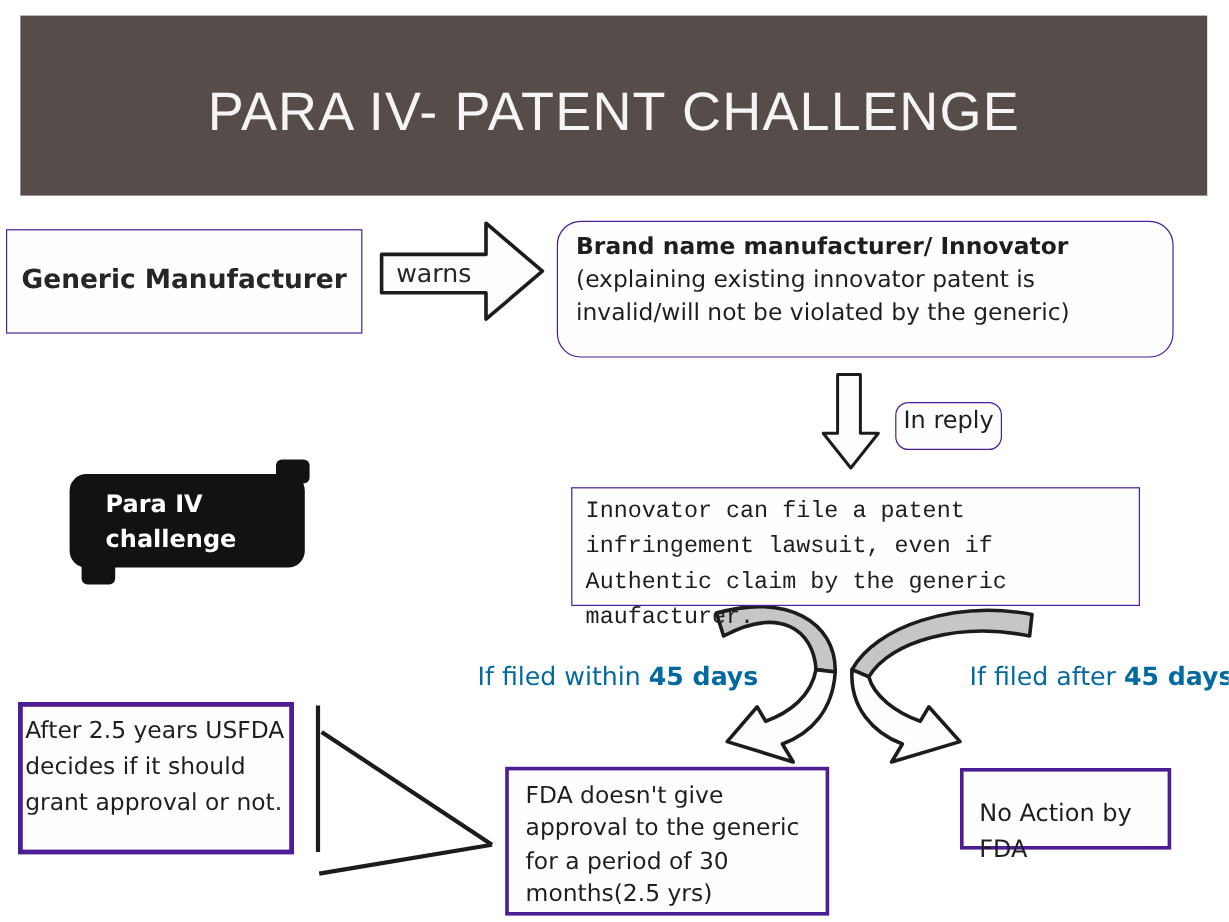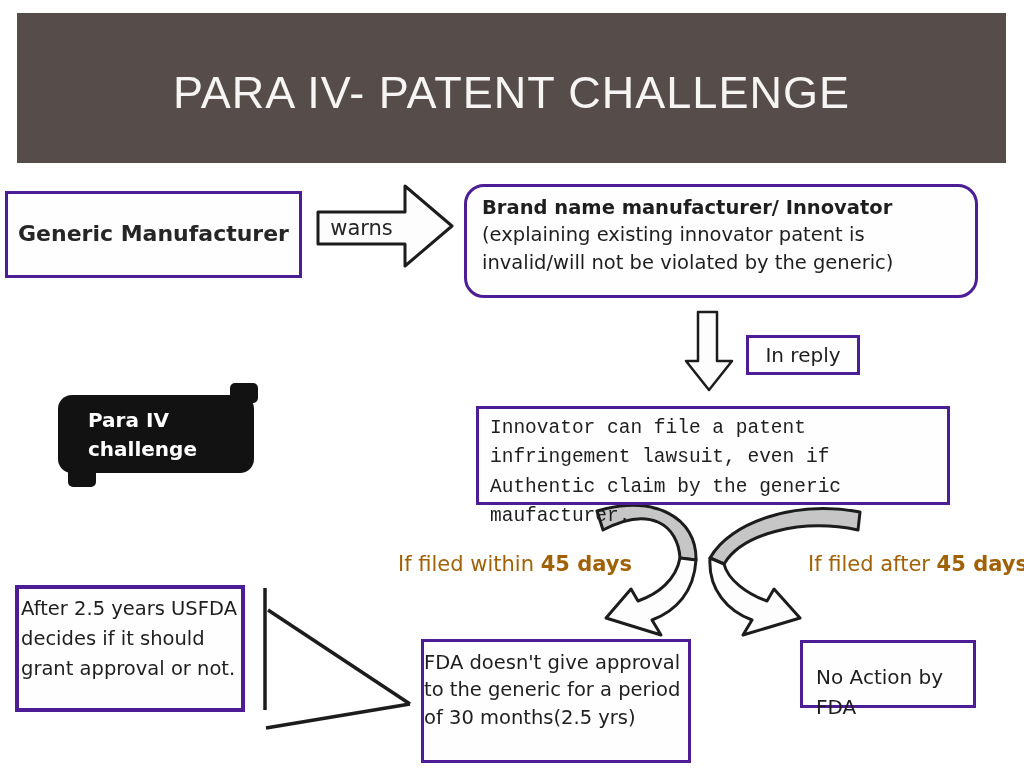"Brand name manufacturer/ Innovator" .node { border: 3px solid #4c1d95 -> 1px solid #4c1d95 }
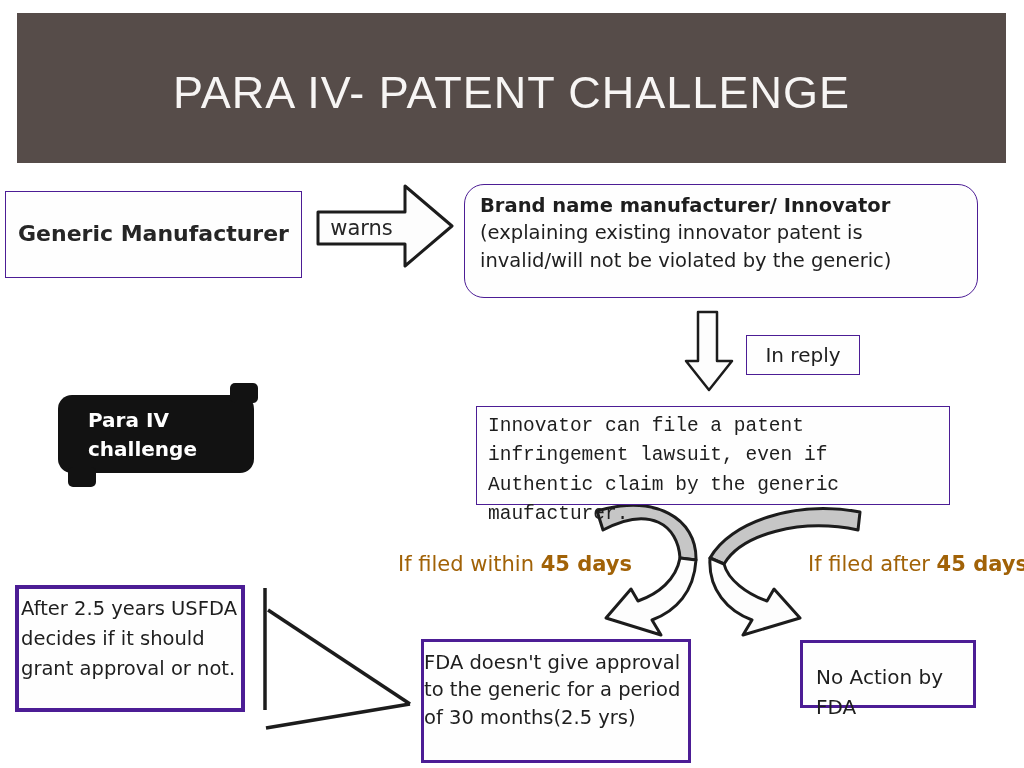"In reply" .in-reply-box { align-items: center -> none; border-radius: none -> 11px; width: 114px -> 89px }
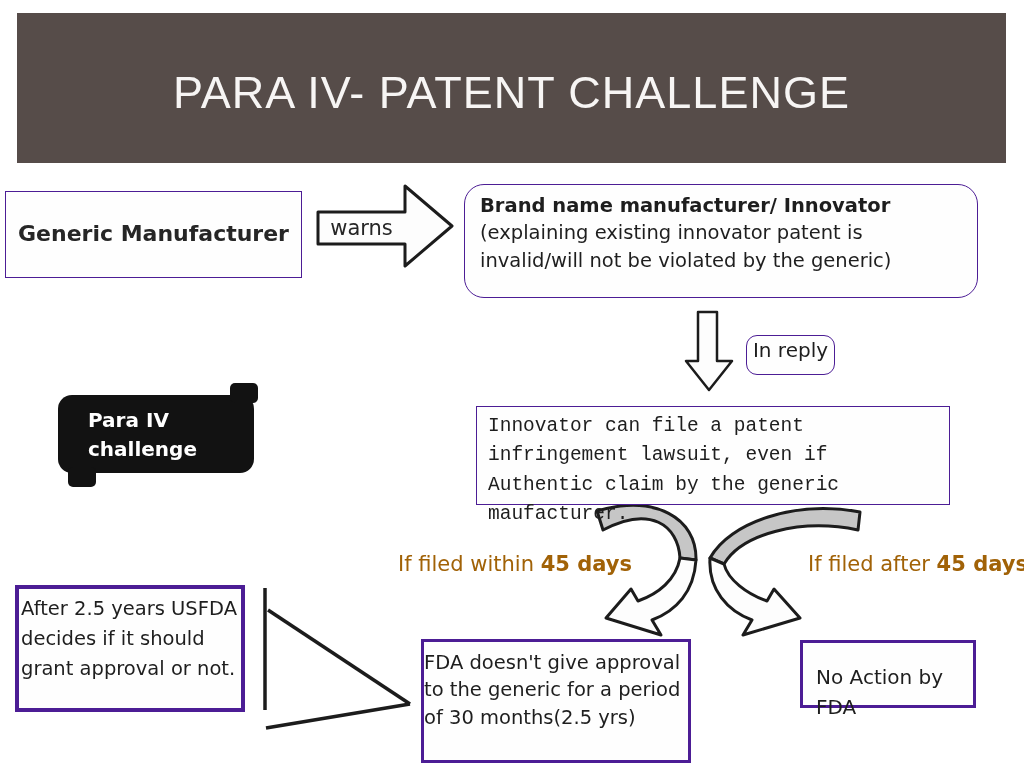"If filed within 45 days" .float-label { color: #a16207 -> #0369a1 }
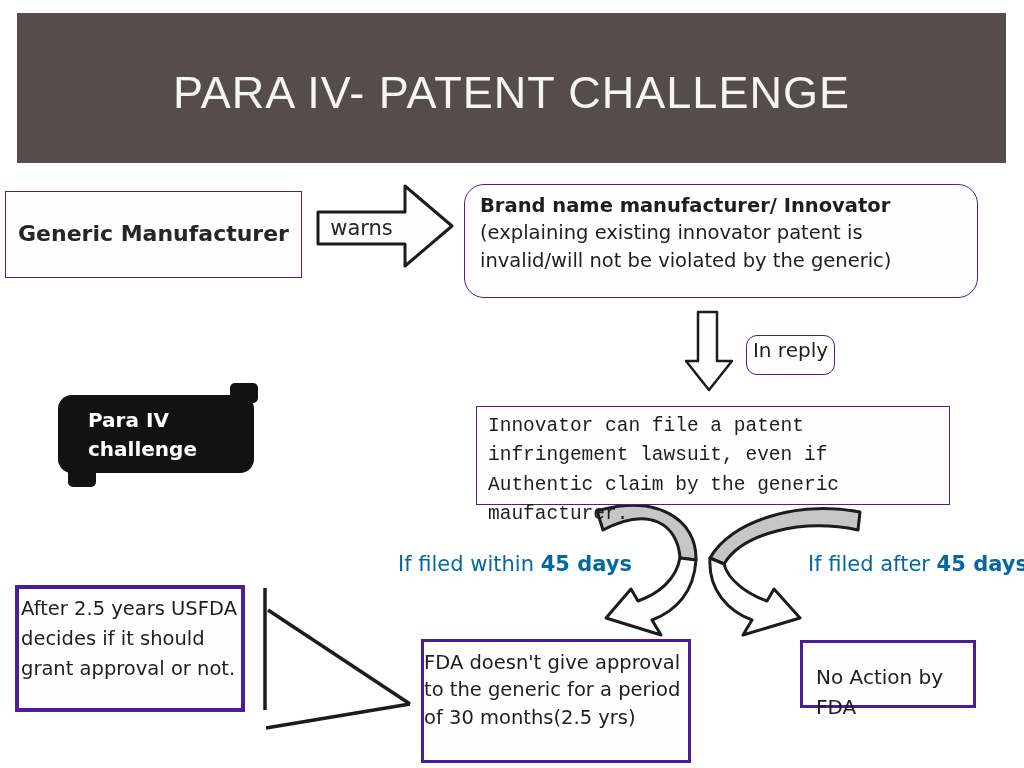"FDA doesn't give approval to" .fda-box { padding: 7px 0 -> 7px 14px }
